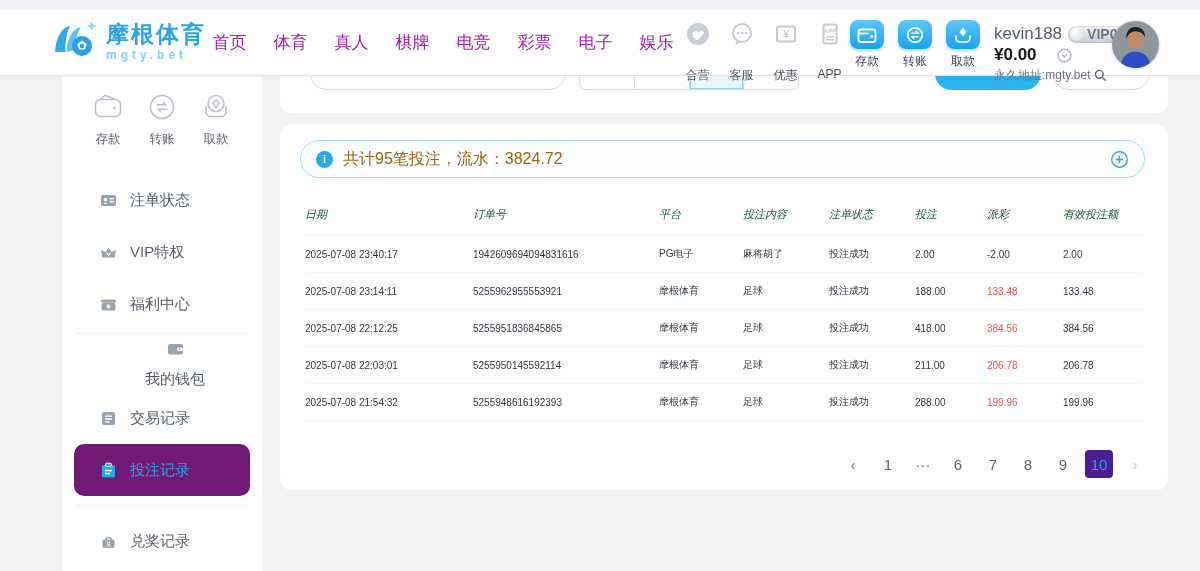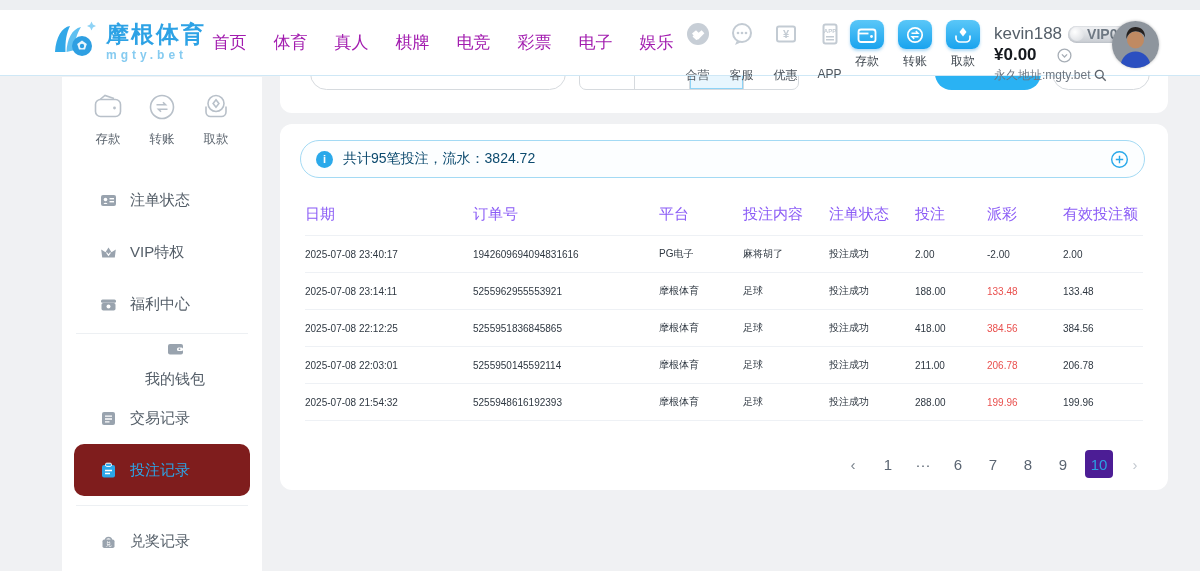"共计95笔投注，流水：3824.72" .alert-text { color: #0c4a6e -> #a16207; font-size: 14px -> 16px }
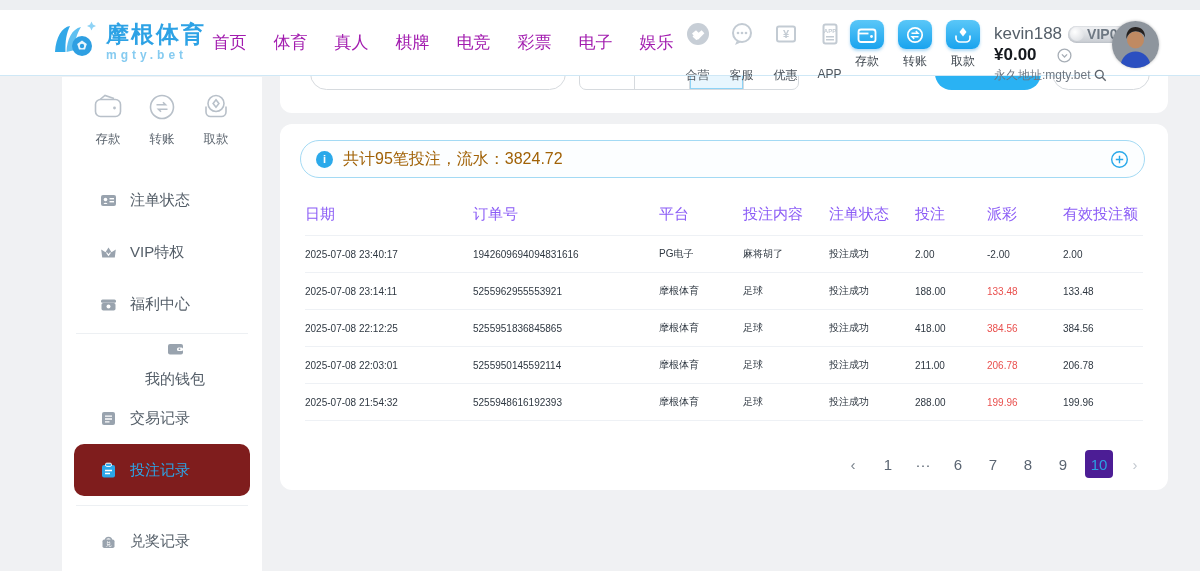"日期" .t-head { color: #8b5cf6 -> #14532d; font-size: 15px -> 11px; font-style: none -> italic }
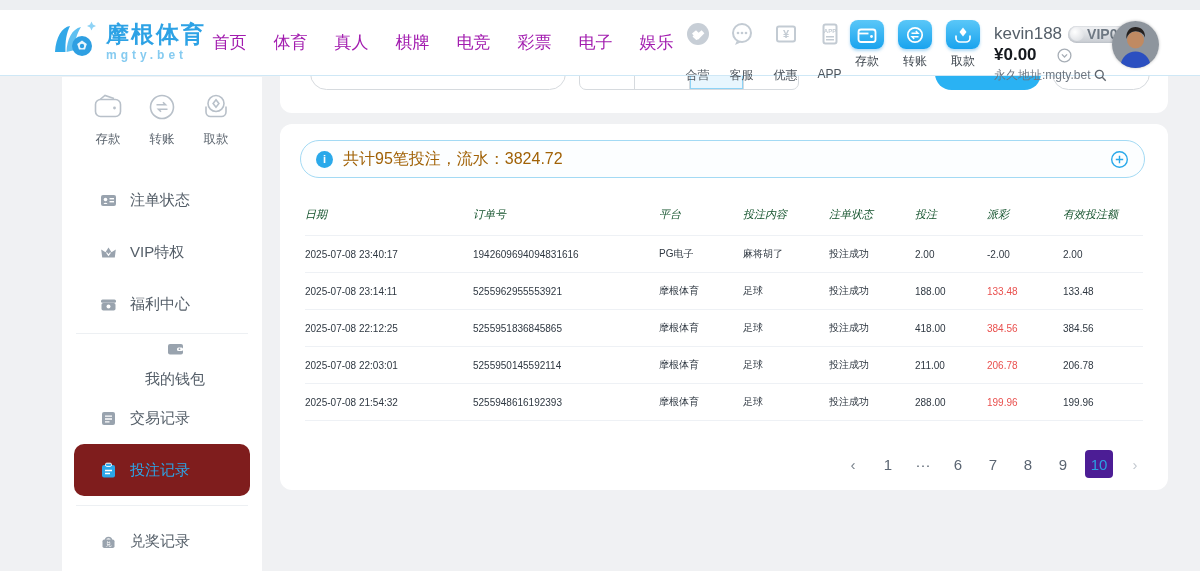"投注记录" .menu-item.active { background: #7f1d1d -> #701a75 }
